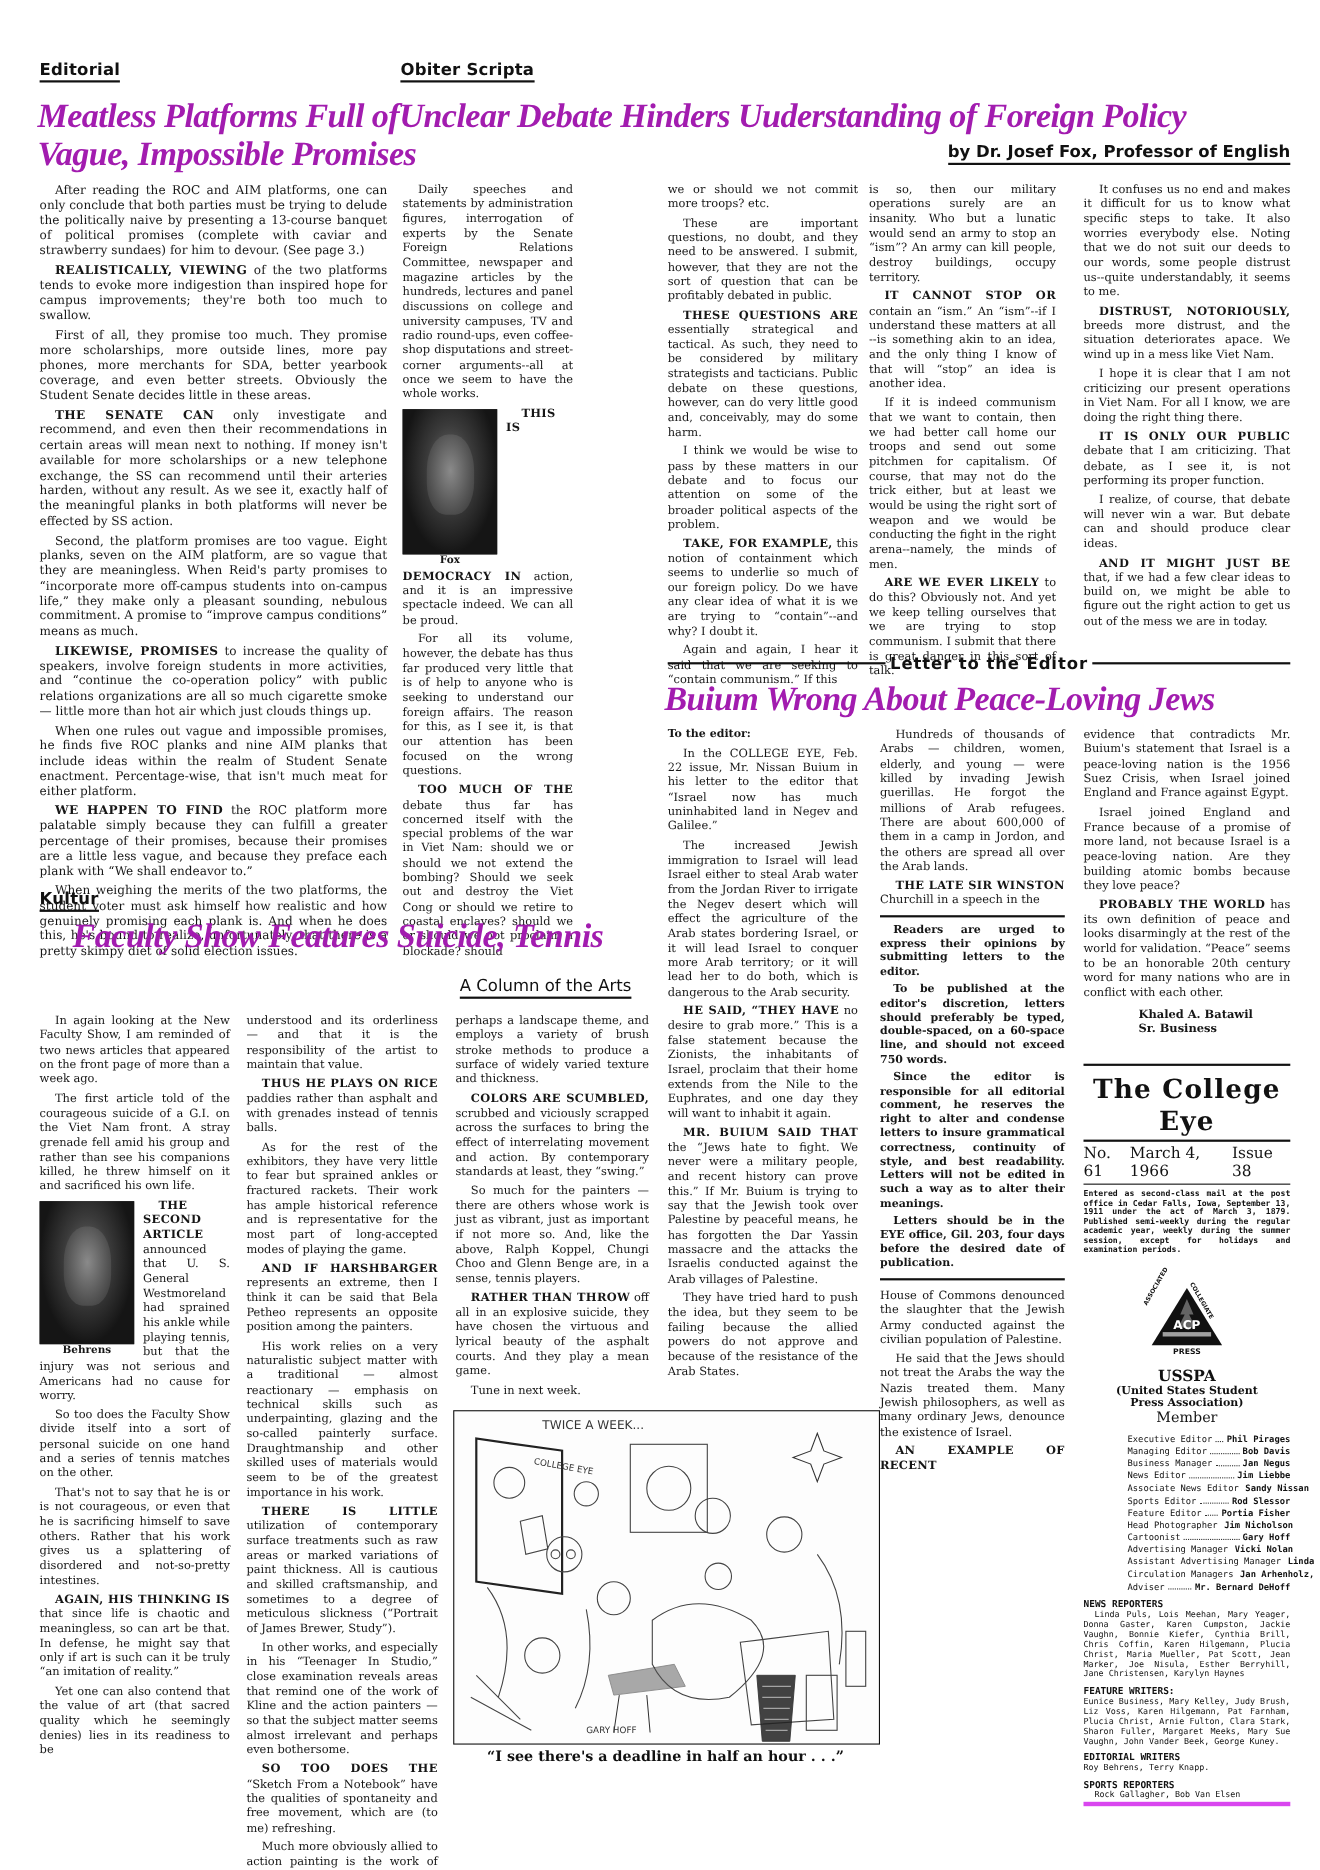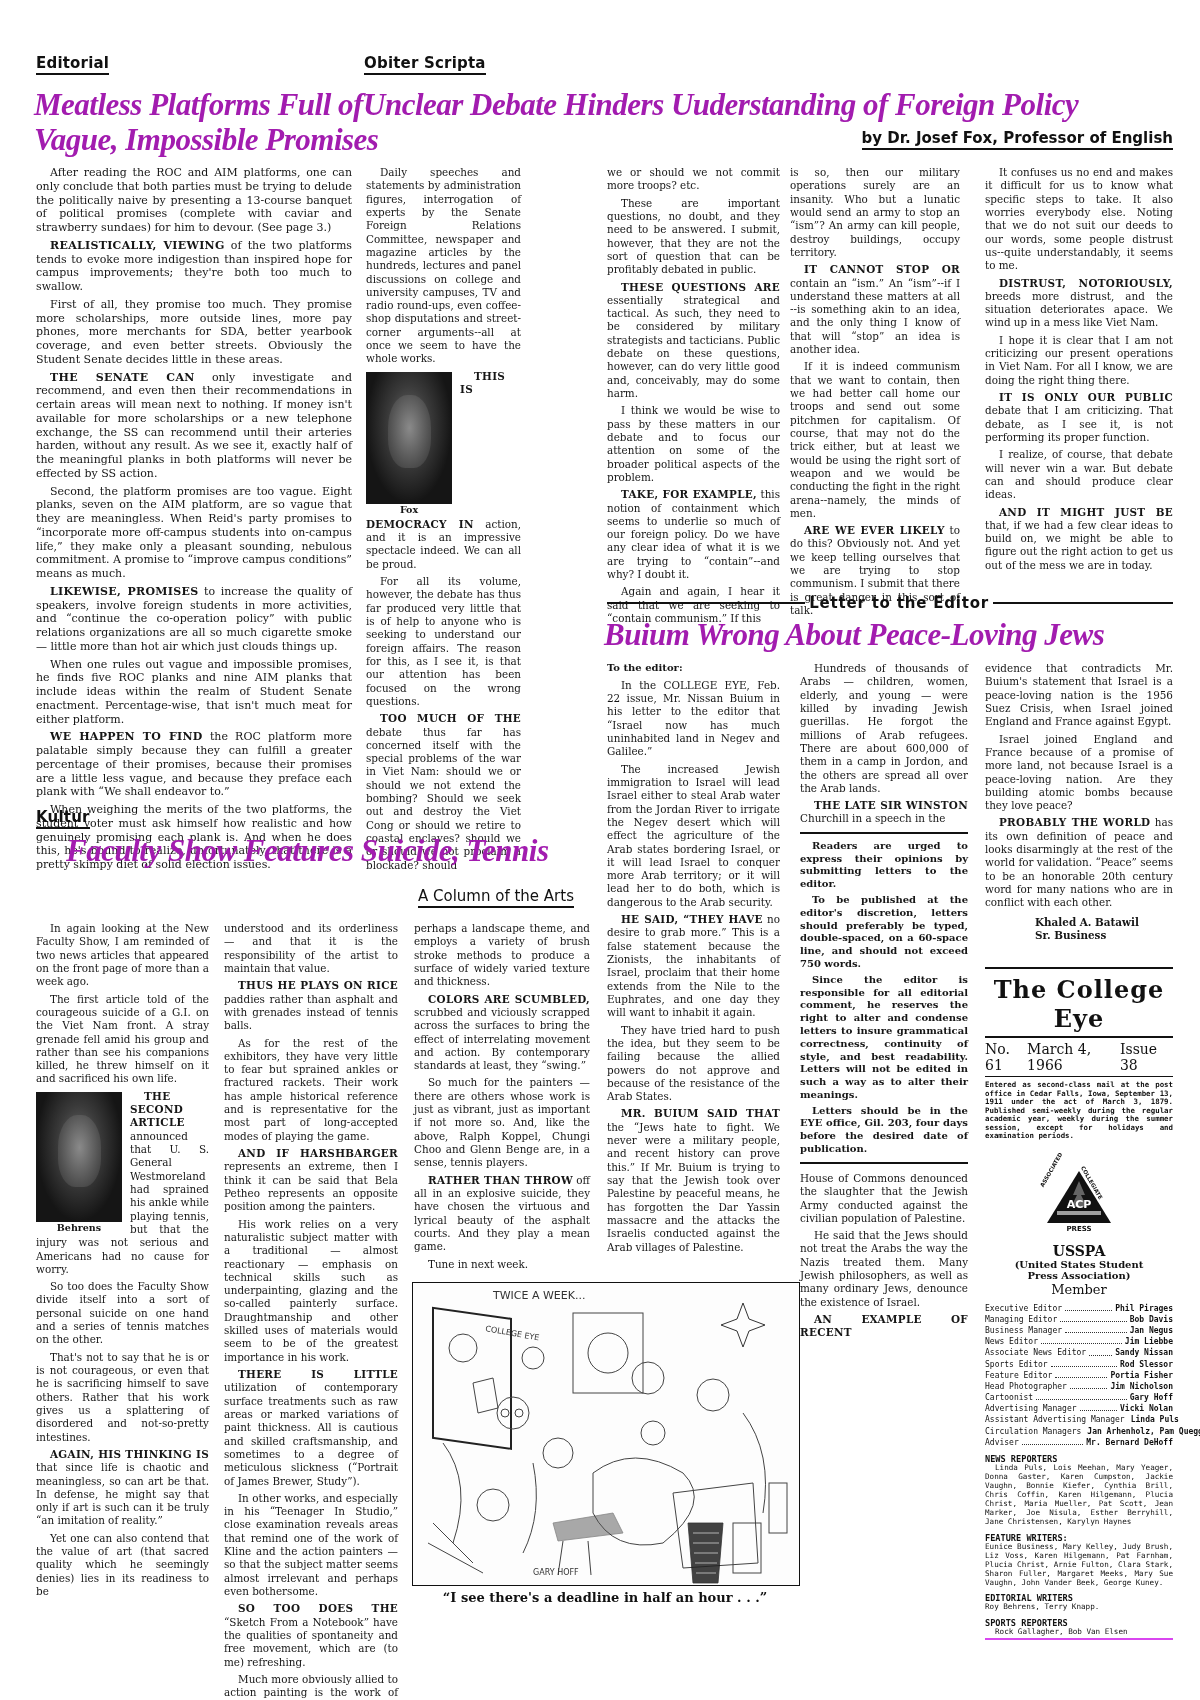"They have tried hard to" p { order: before "MR. BUIUM SAID THAT the" -> after "MR. BUIUM SAID THAT the" }
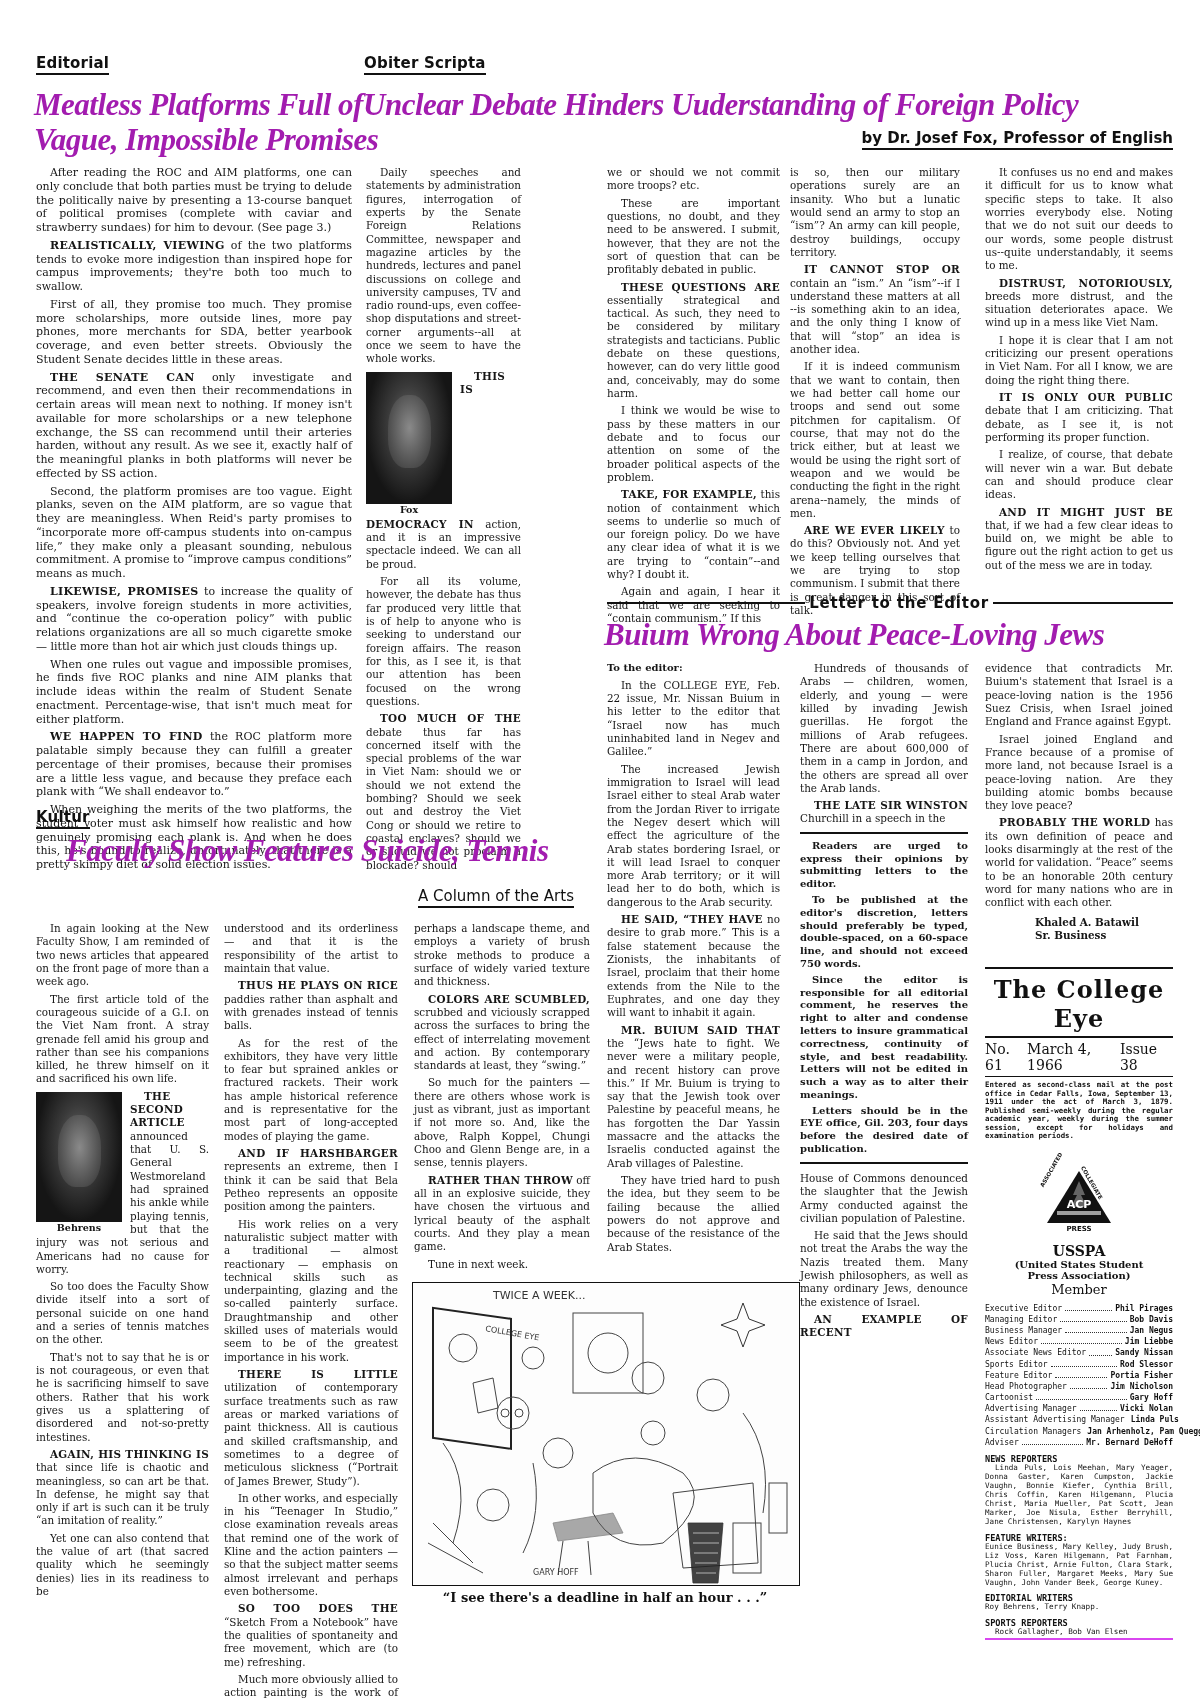"Executive Editor" .staff-row { margin-left: none -> 40px }
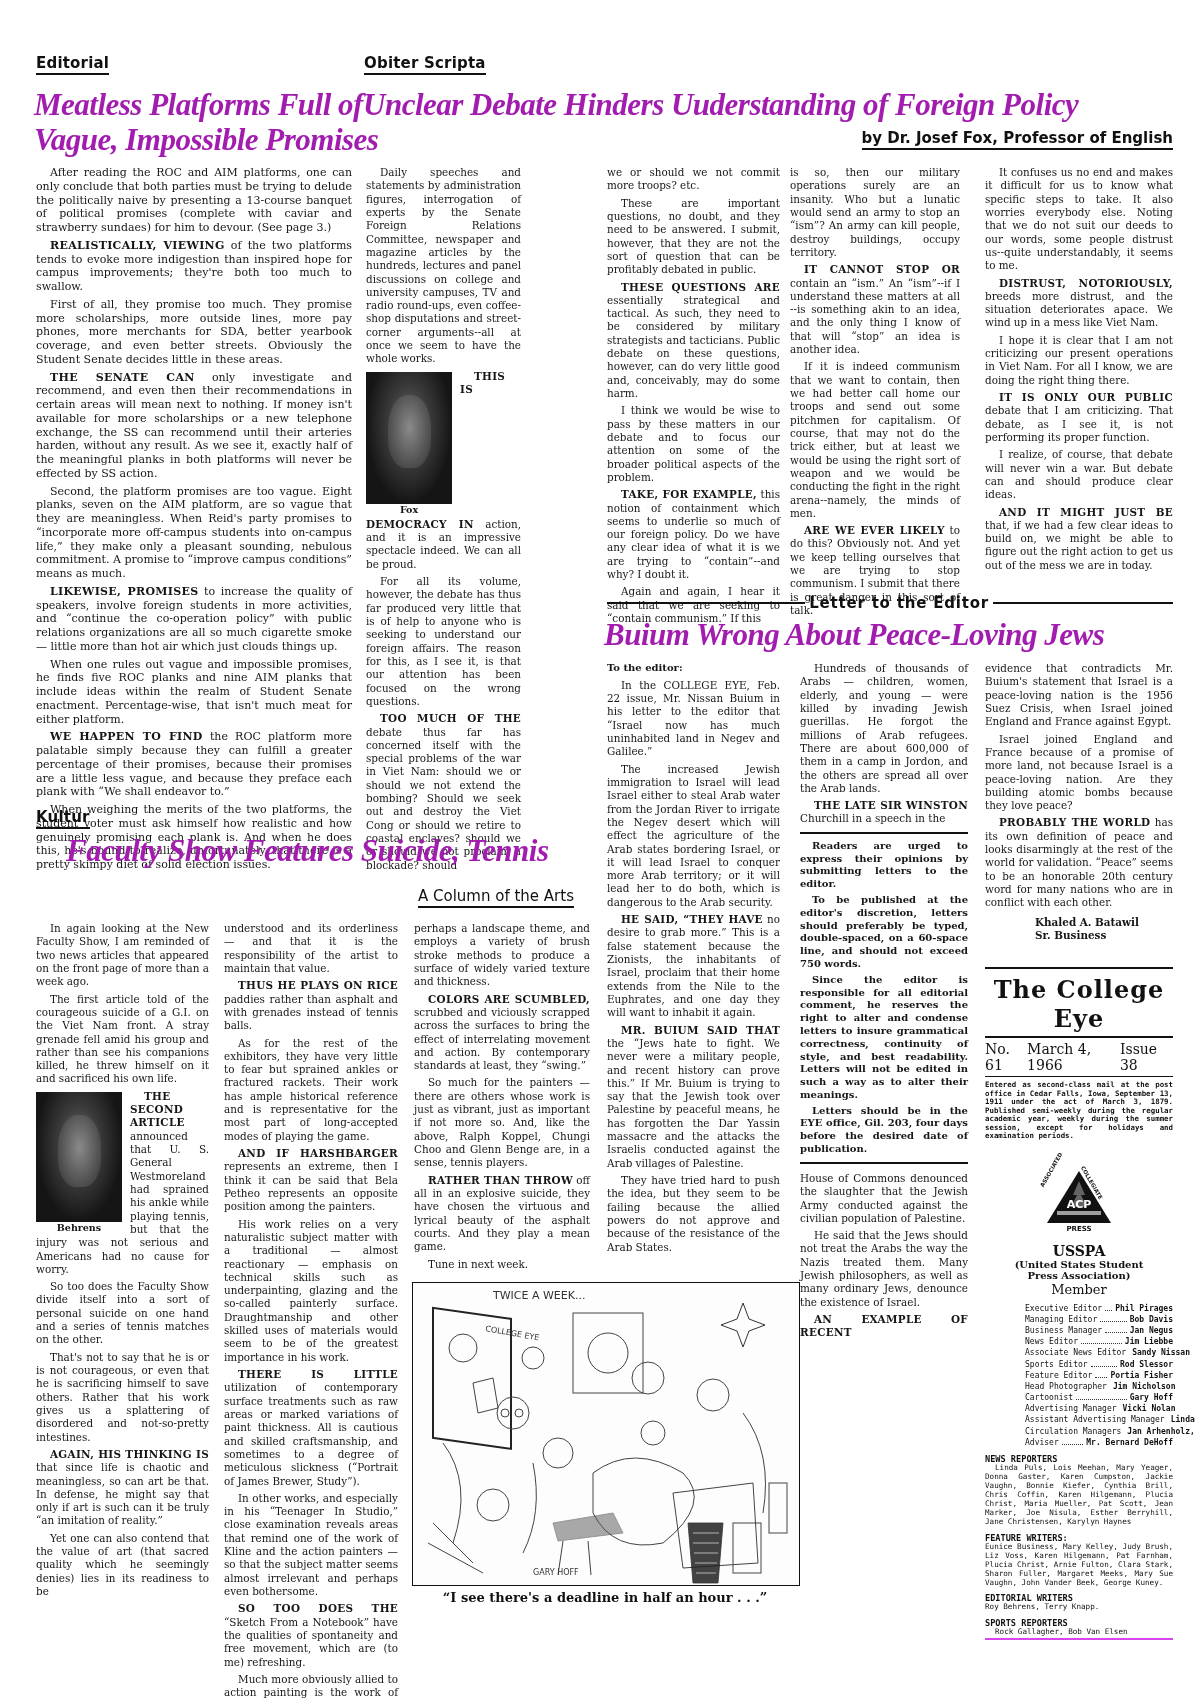"Rock Gallagher, Bob Van Elsen" div.staff-list { border-bottom: 2px solid #d946ef -> 4px solid #d946ef }
